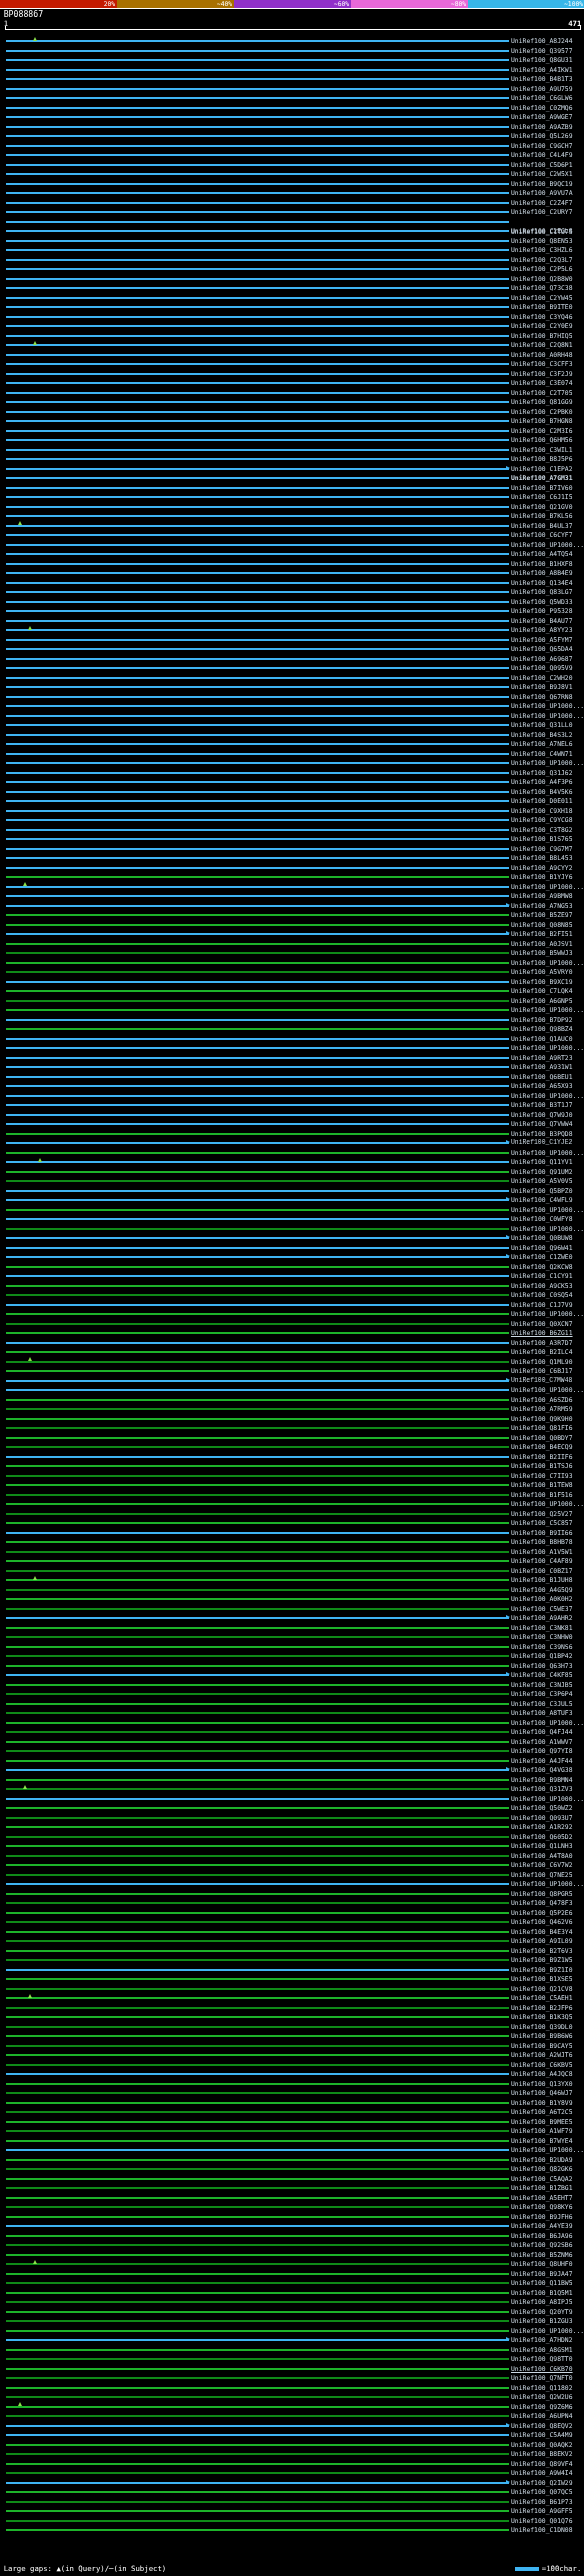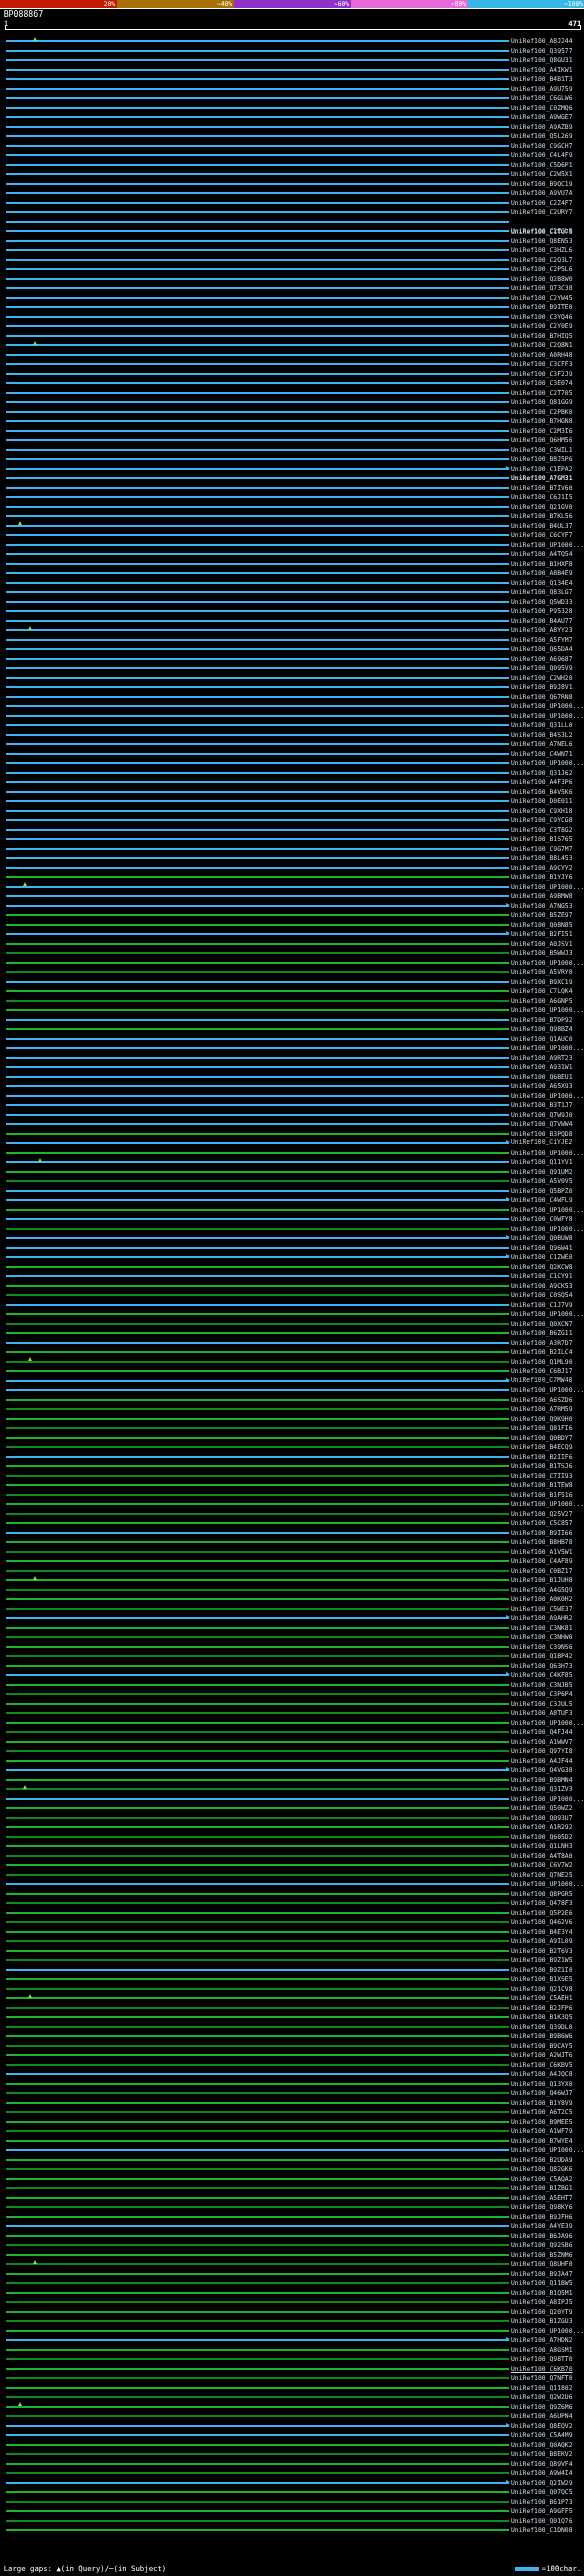"UniRef100_B6ZG11" div.hit-label { text-decoration: none -> underline }
